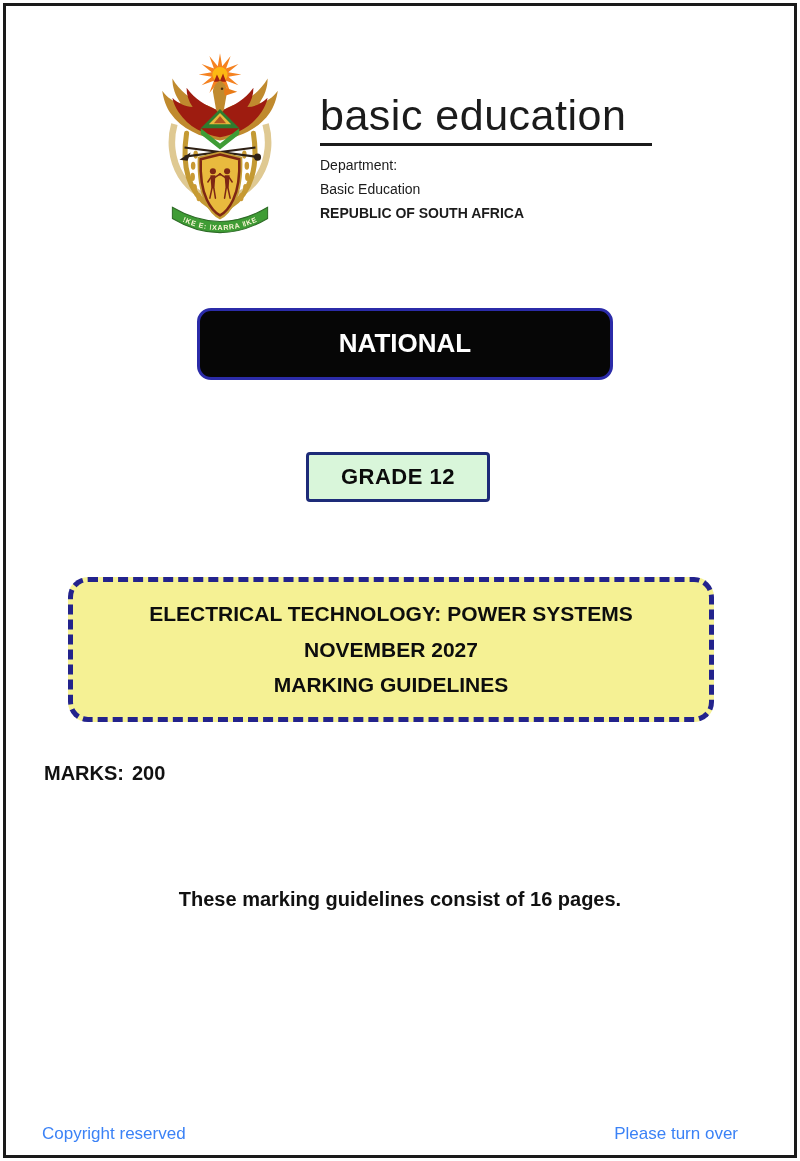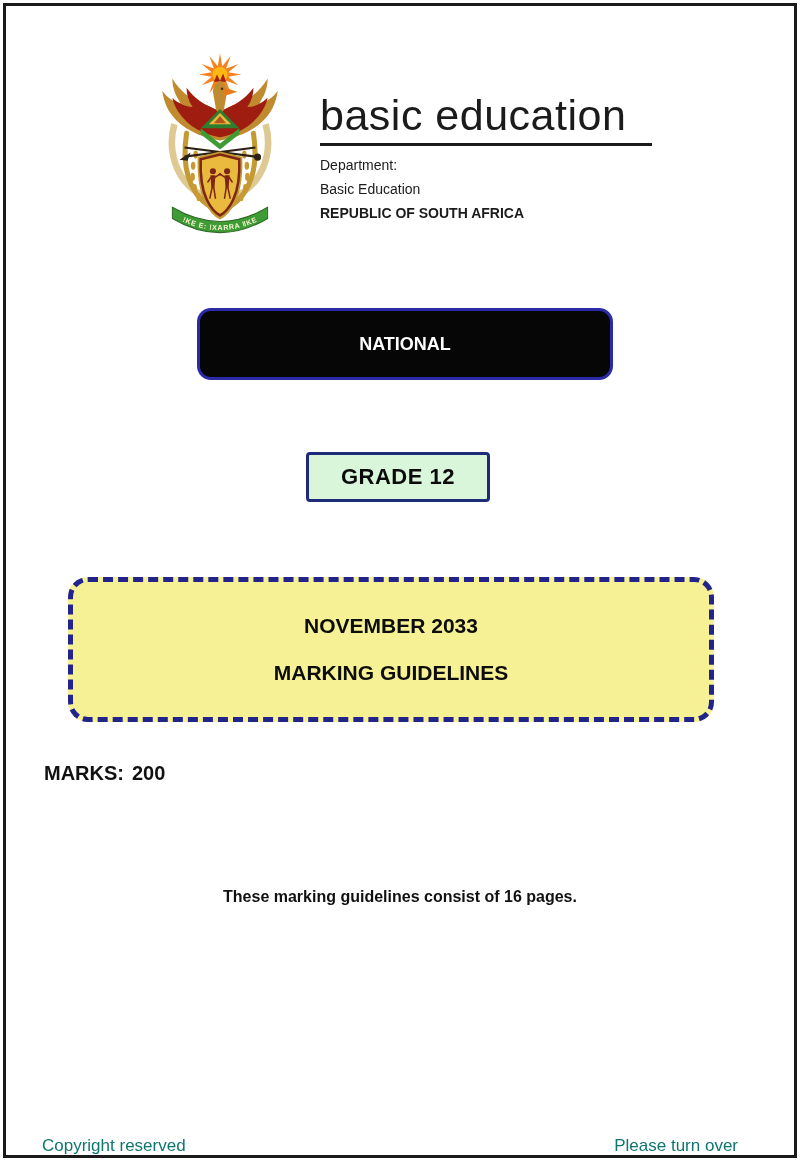"NATIONAL" .nsc-box { font-size: 18px -> 26px }
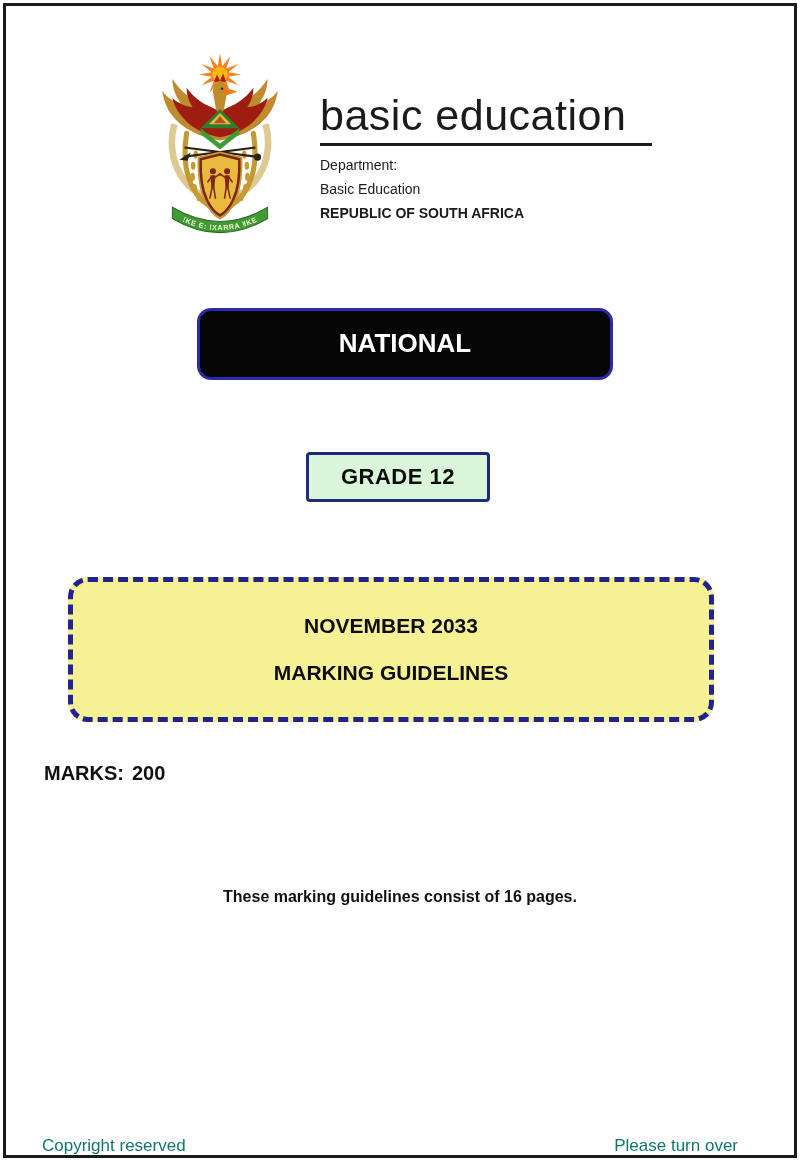"ELECTRICAL TECHNOLOGY: POWER SYSTEMS" div { html: none -> <div>ELECTRICAL TECHNOLOGY: POWER SYSTEMS</div> }
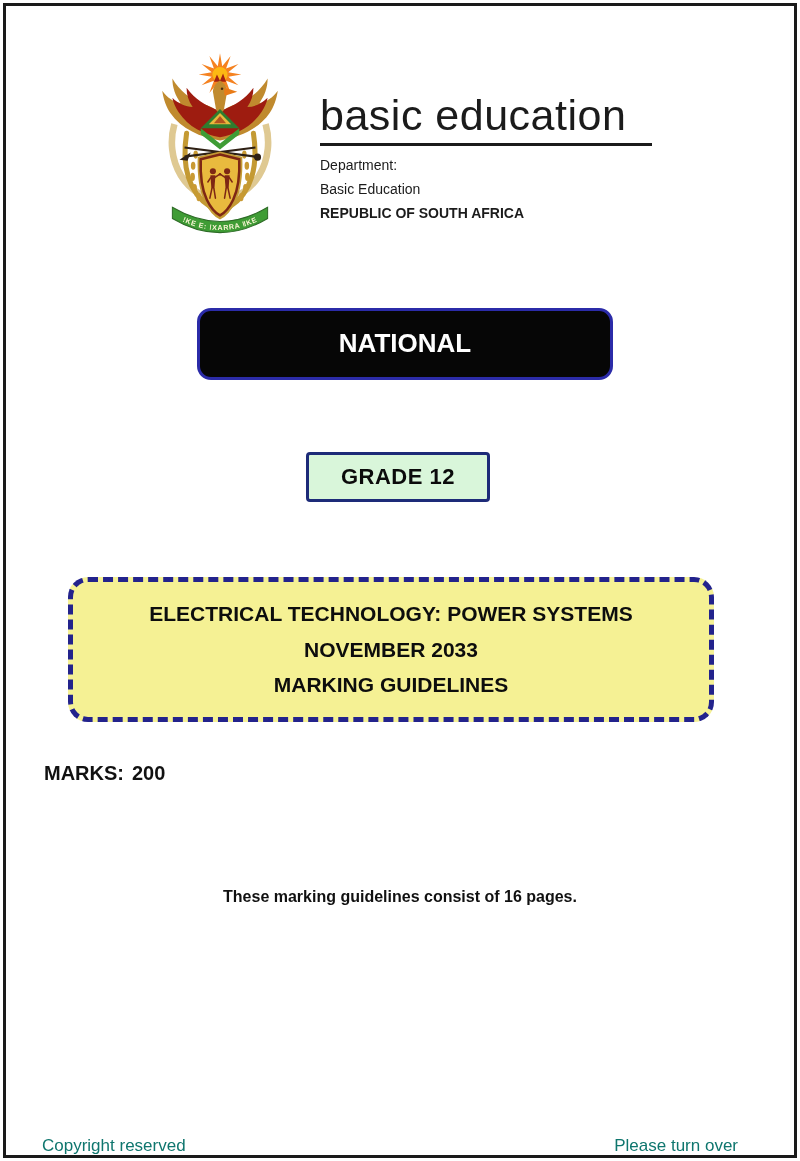"NOVEMBER 2033" div { text: 2033 -> 2027 }
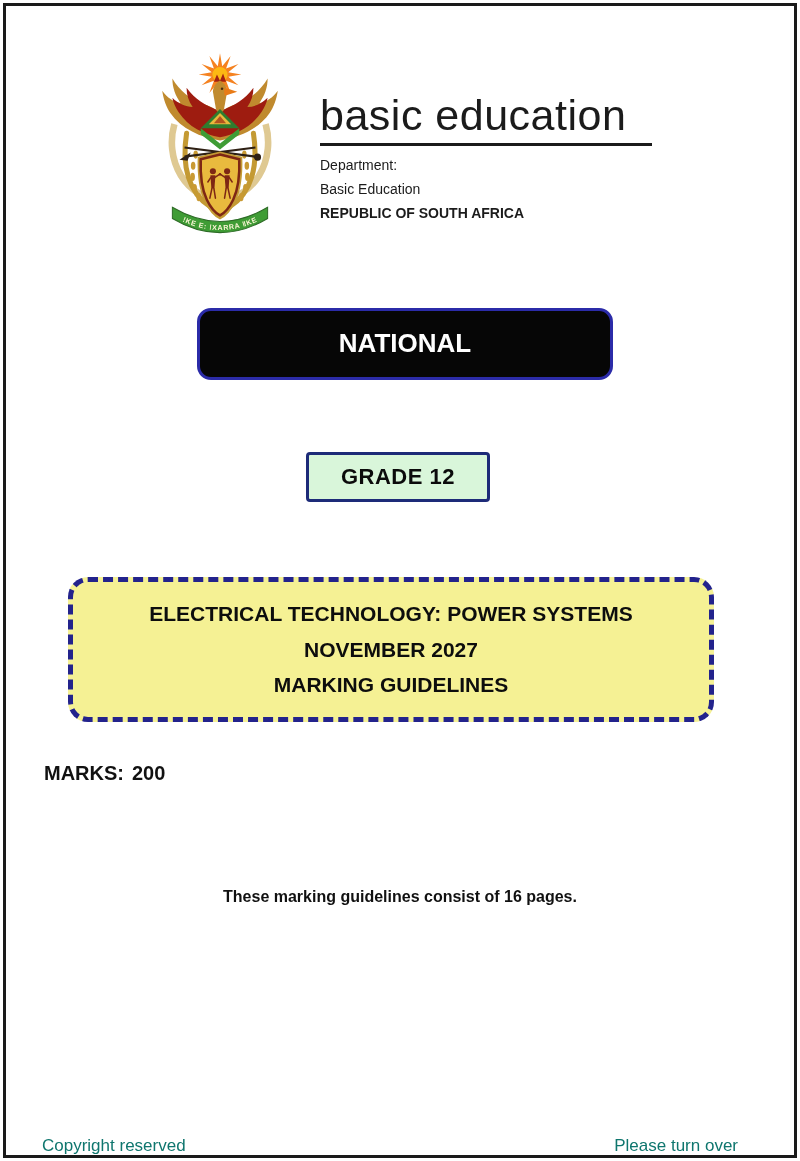"These marking guidelines consist of" .note { font-size: 16px -> 20px }
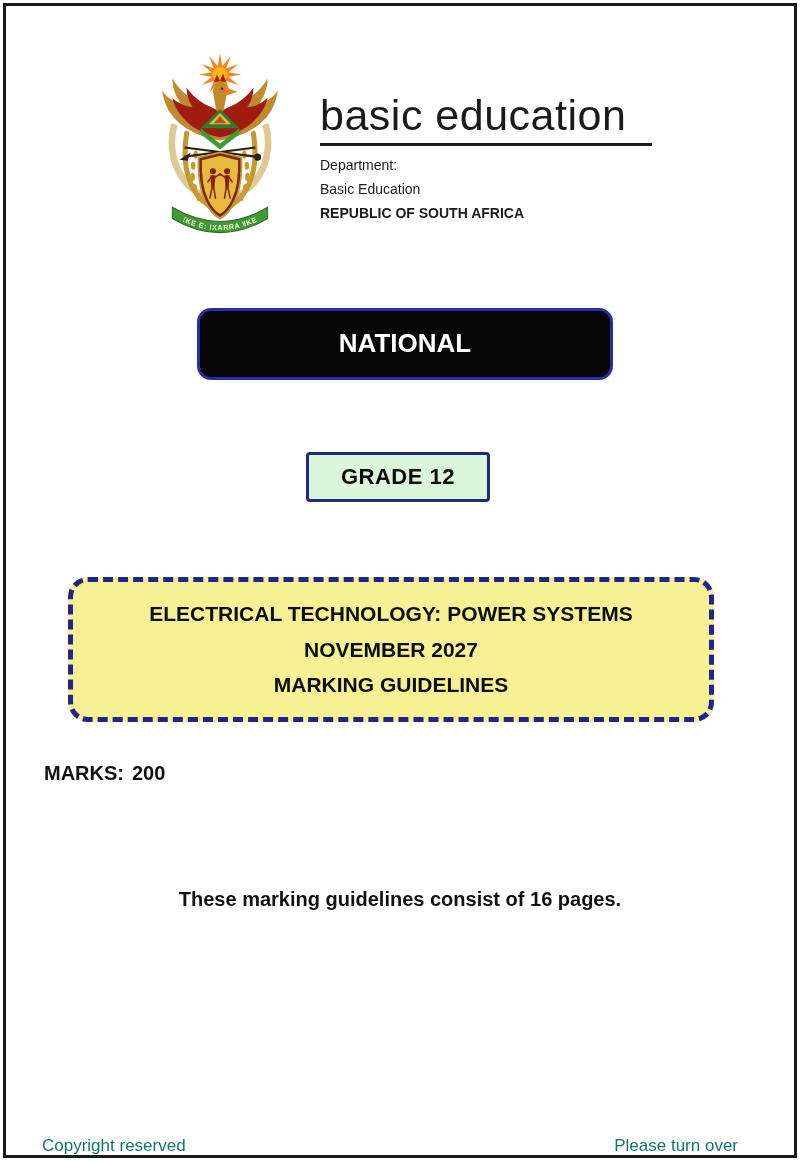"Copyright reserved" .footer { color: #0f766e -> #3b82f6; margin-top: 12px -> none }
